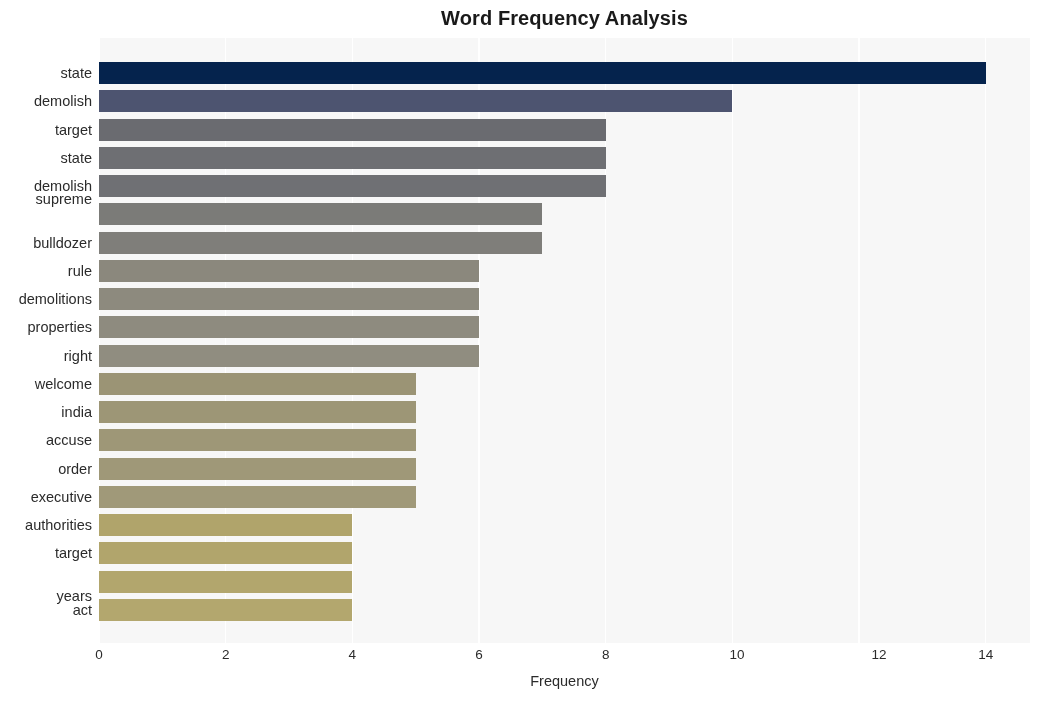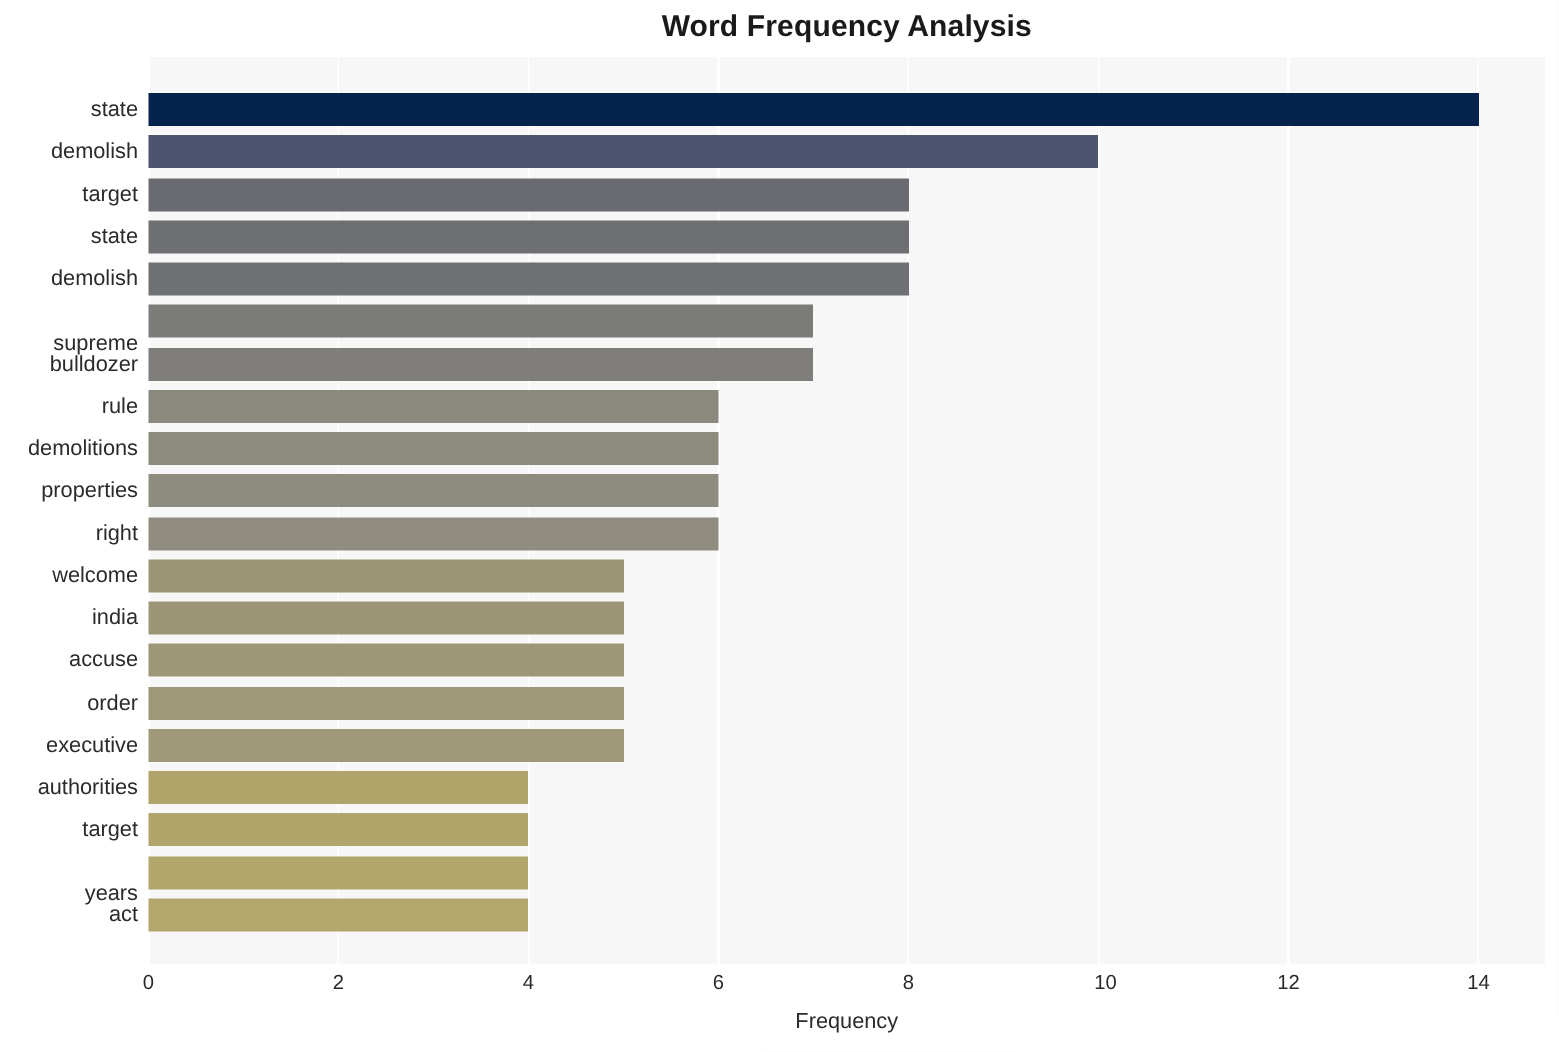"supreme" div.ytick { top: 180px -> 150px }
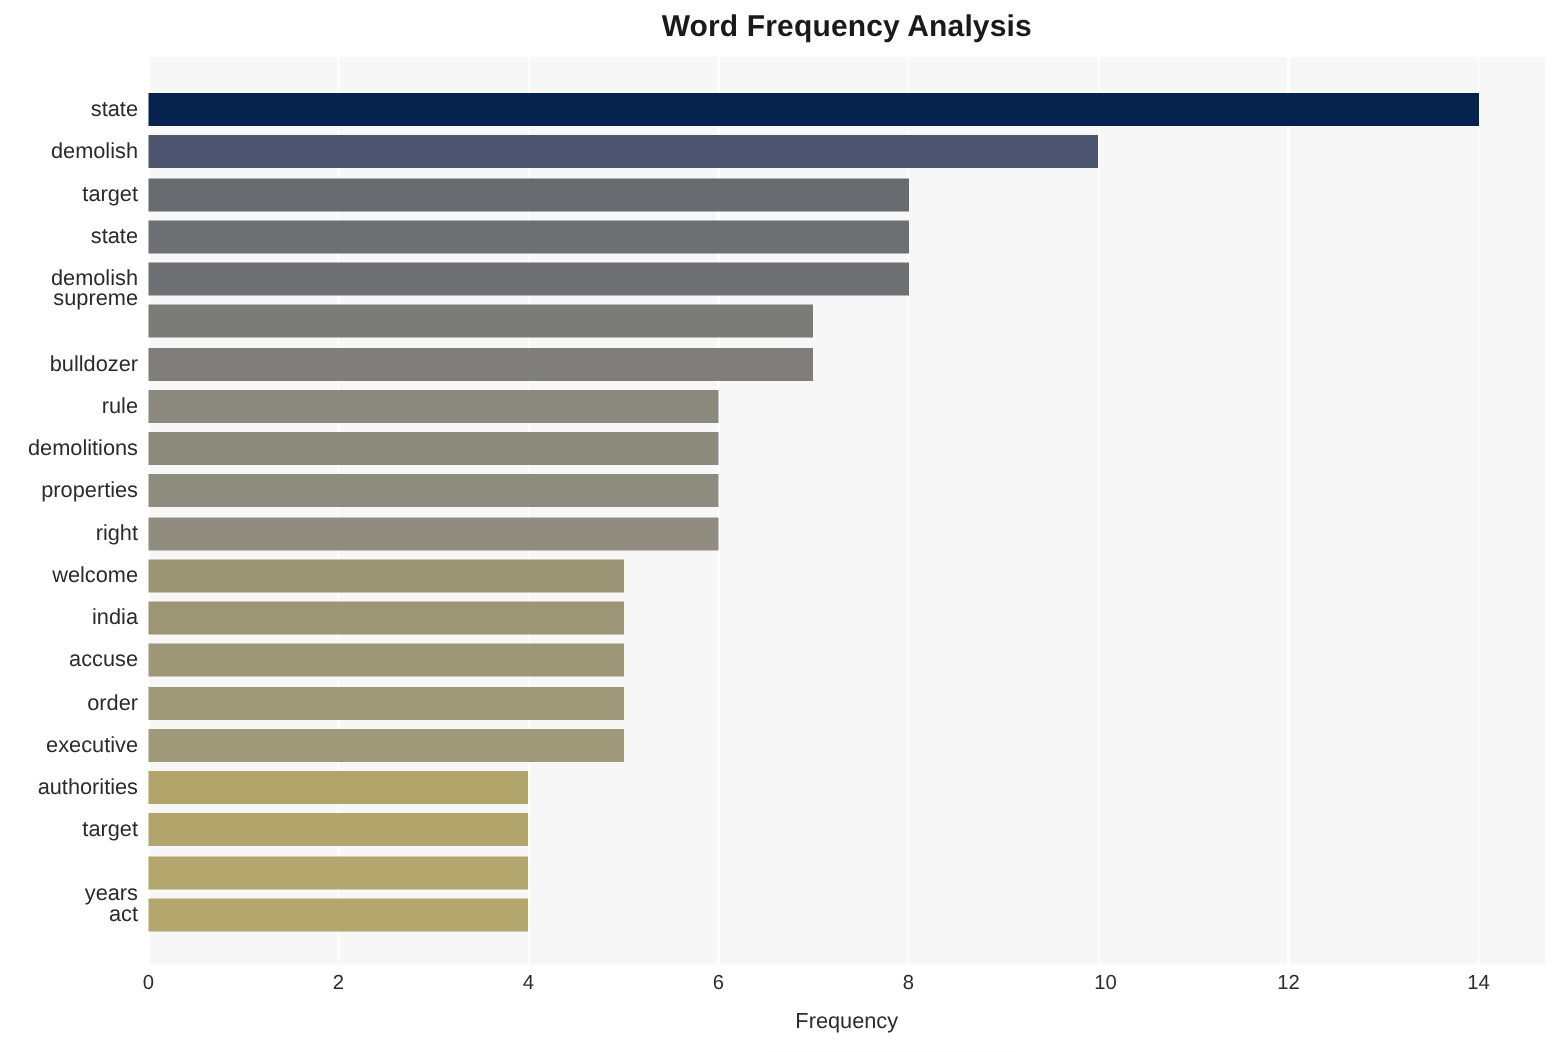"12" div.xtick { left: 760px -> 780px }
